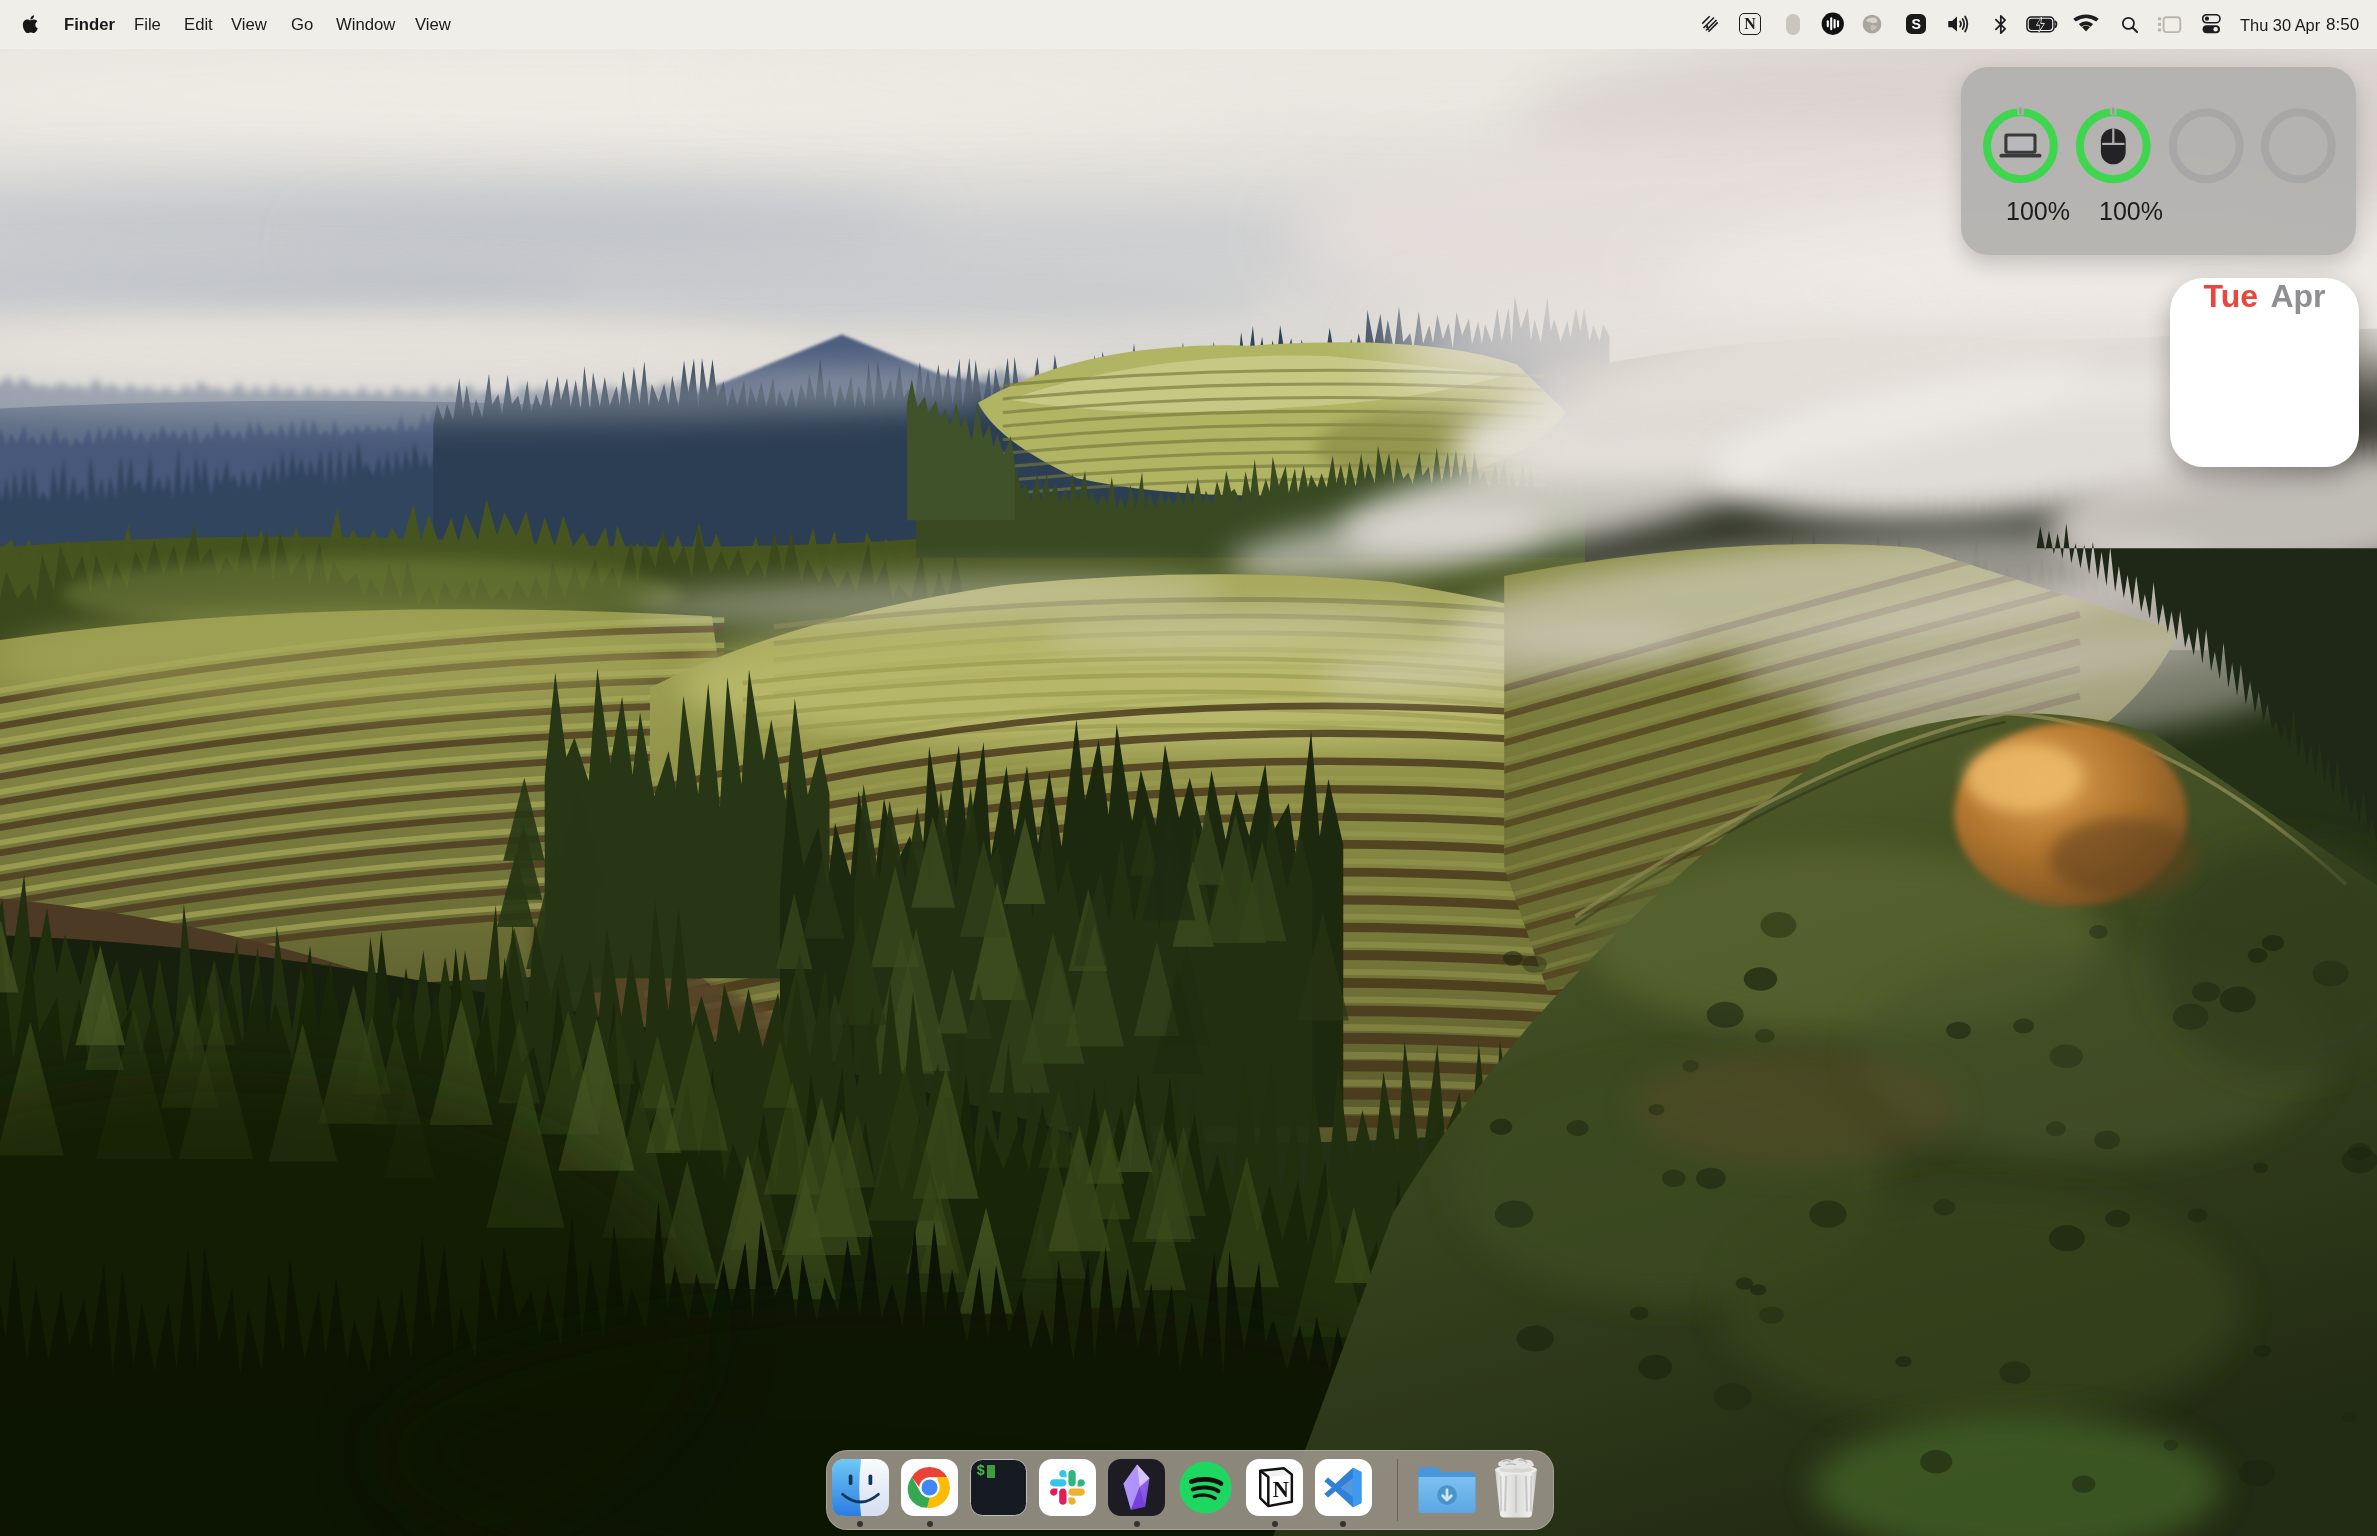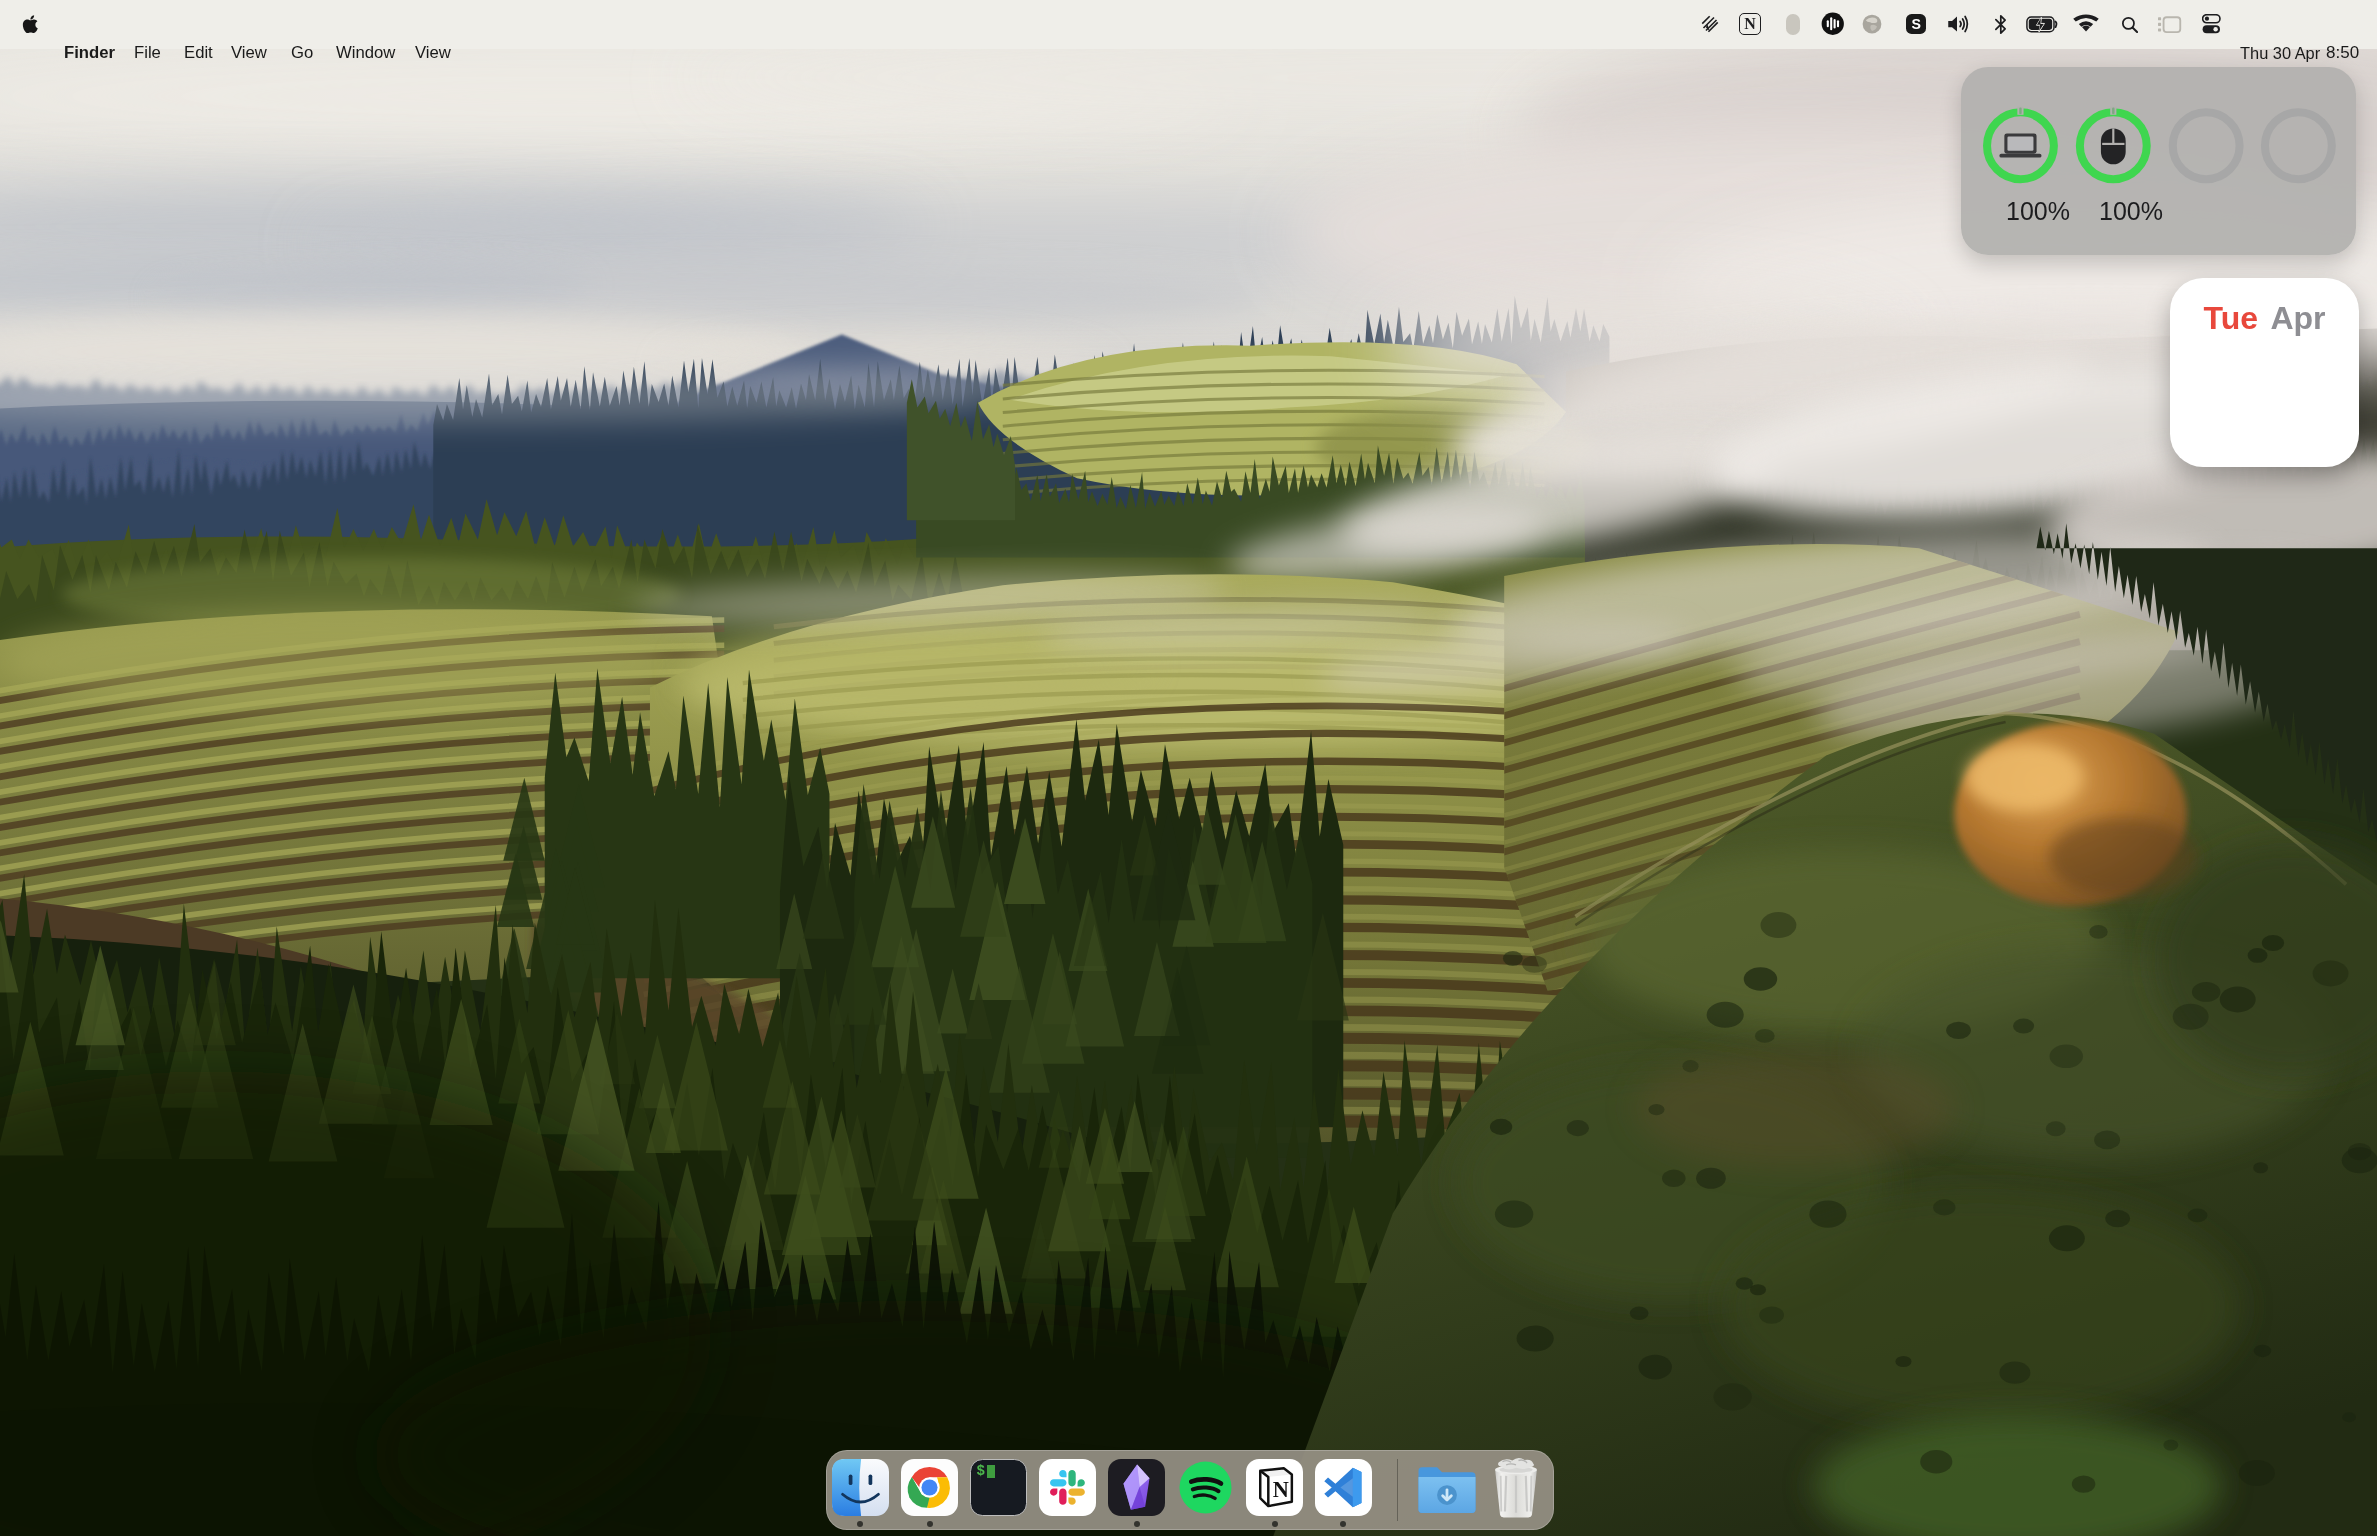"Finder" .mi { margin-top: 28px -> none }
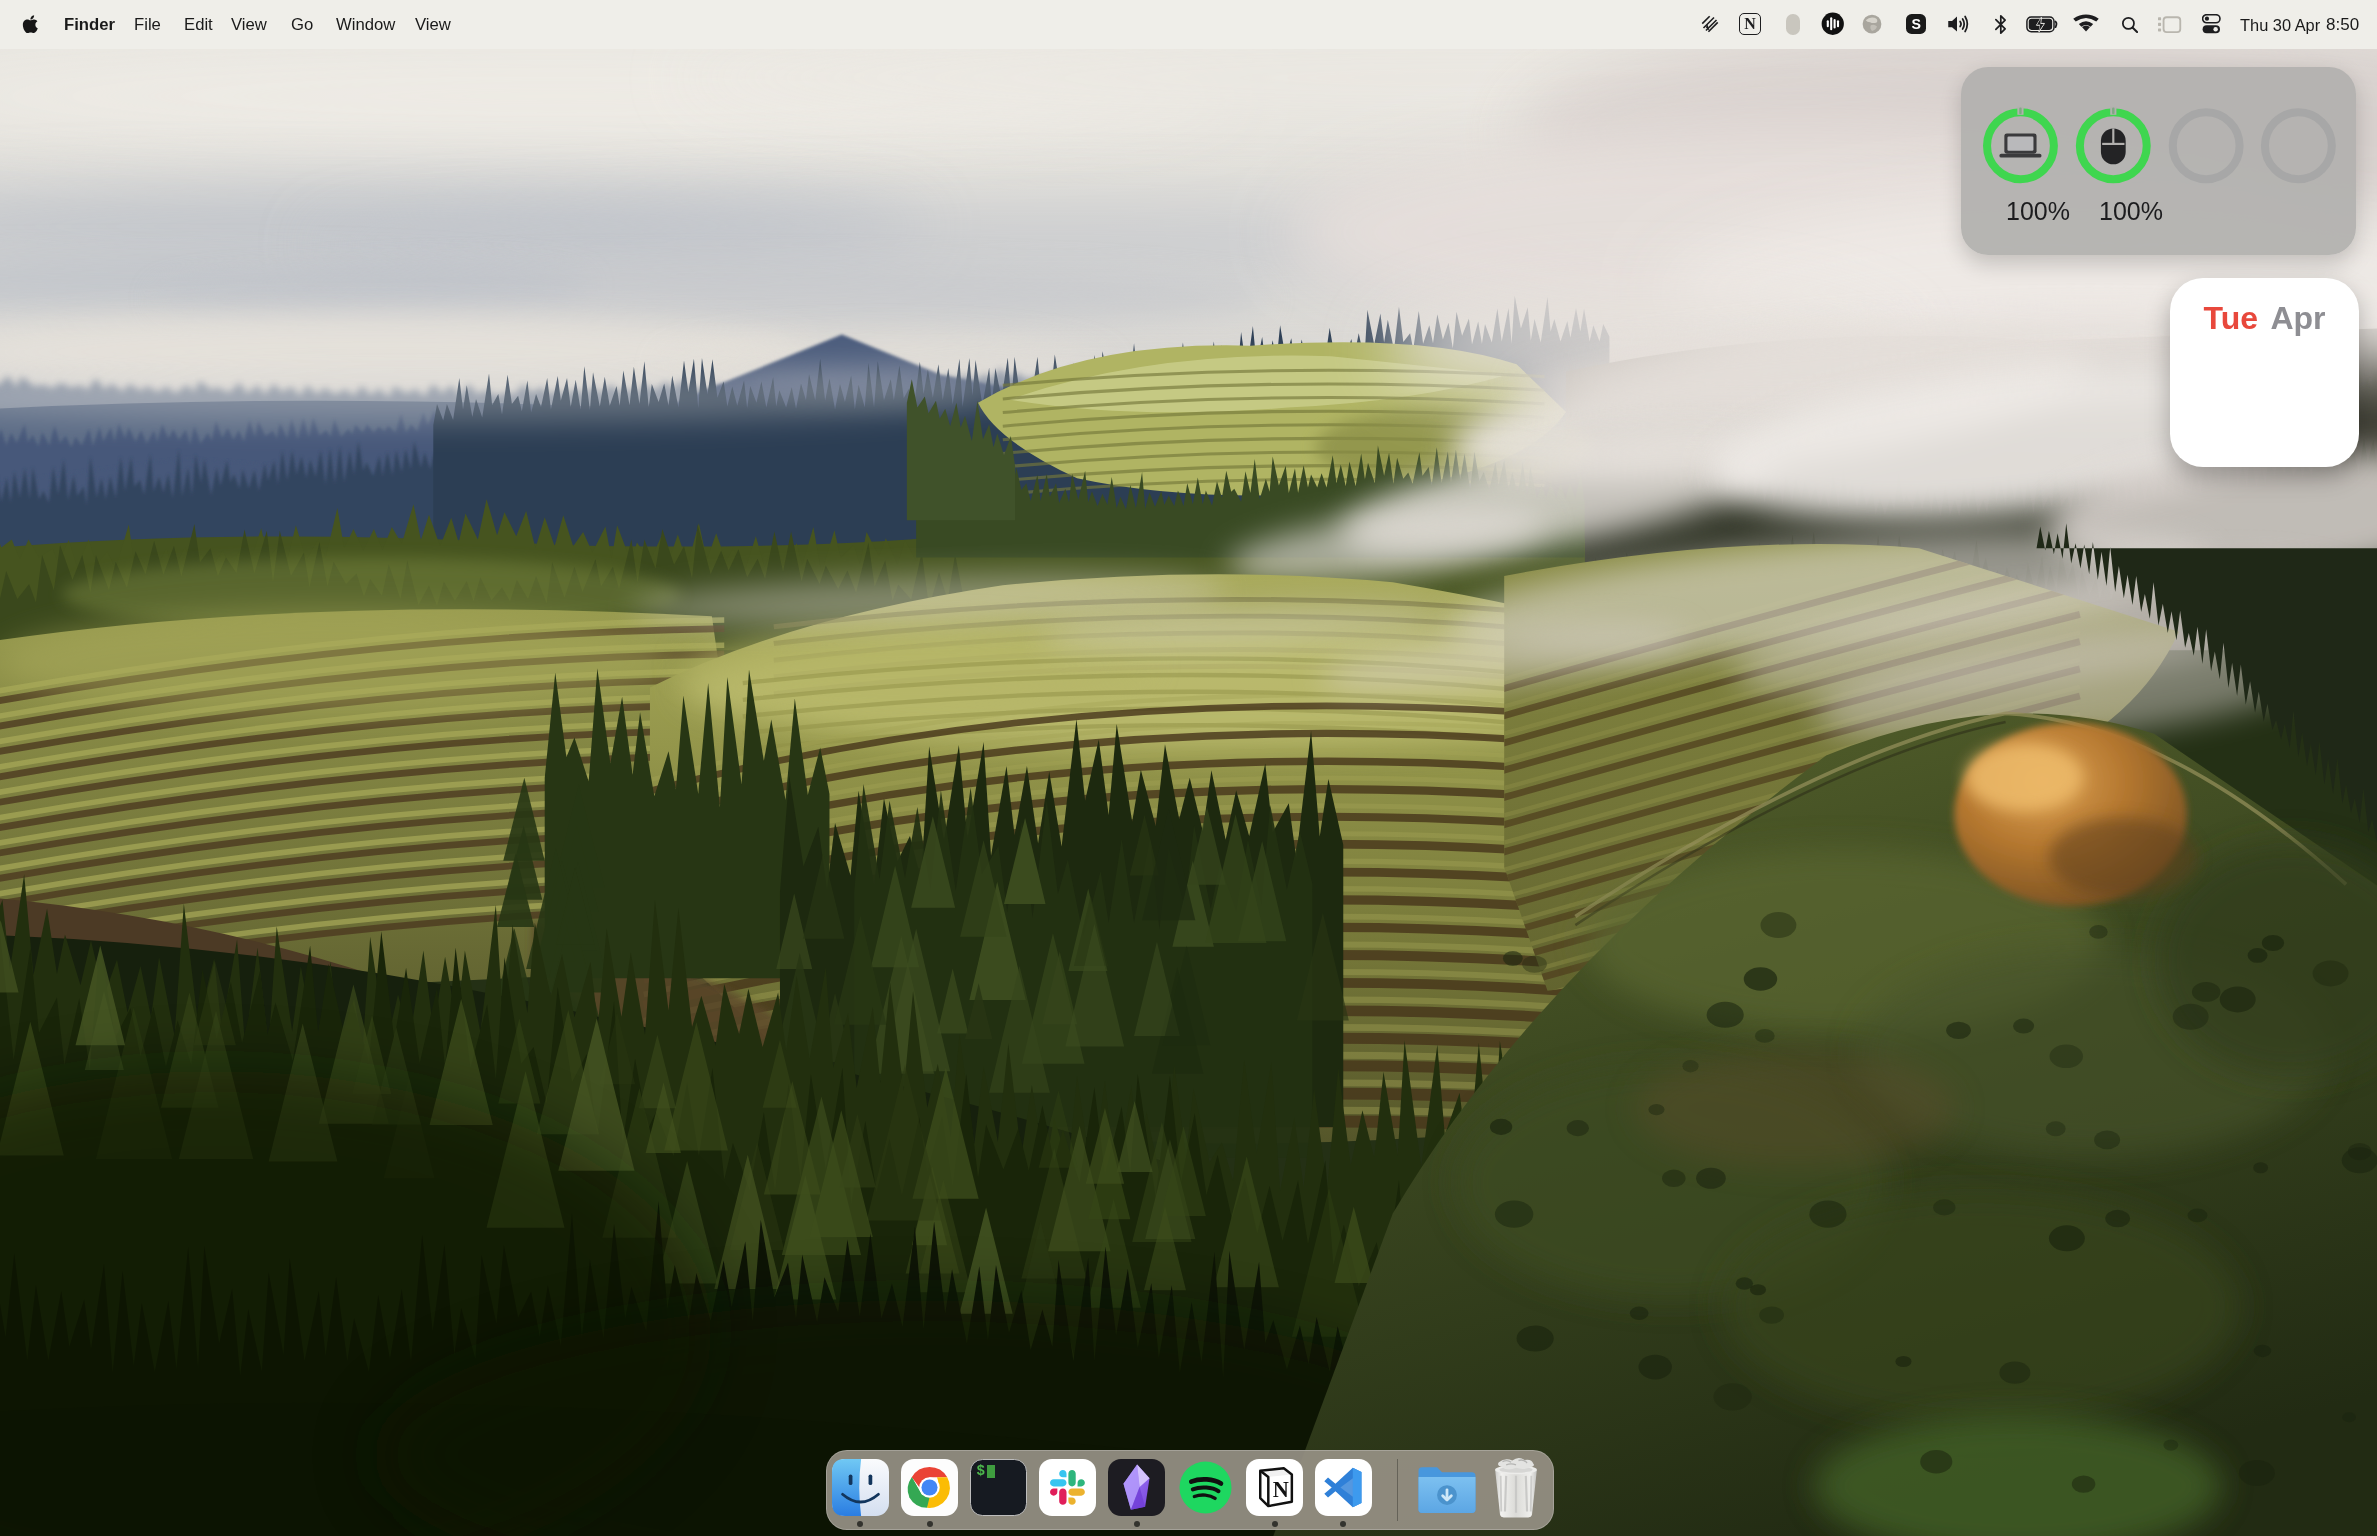"Tue Apr" #calw .l1 { margin-top: 22px -> none }
